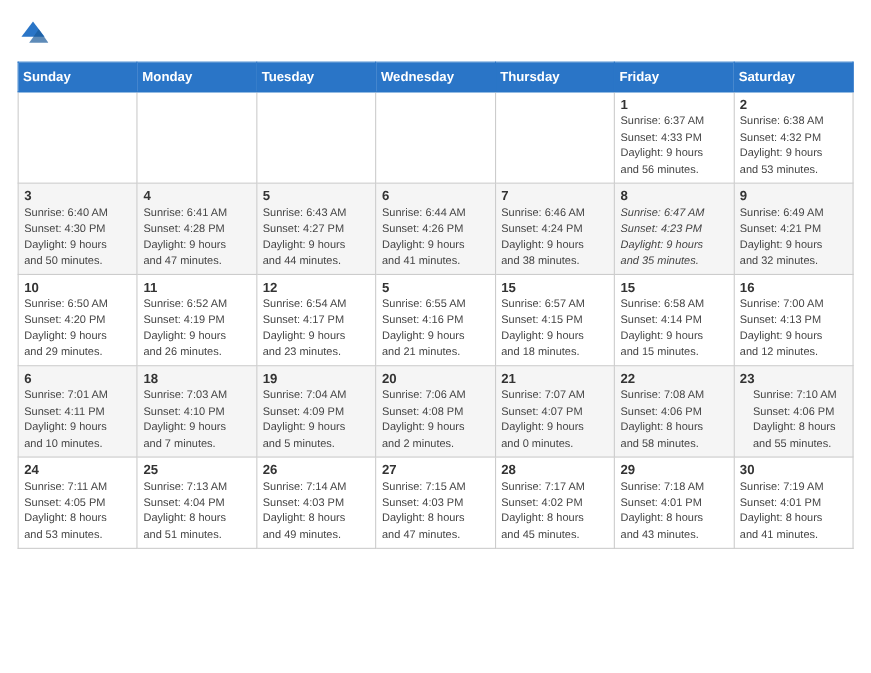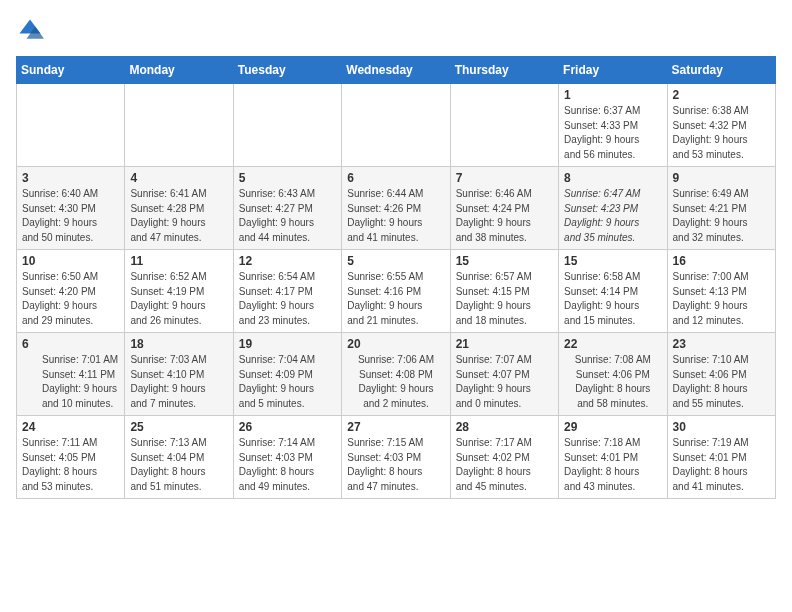"Sunrise: 7:01 AM" div.day-info { margin-left: 20px -> none }
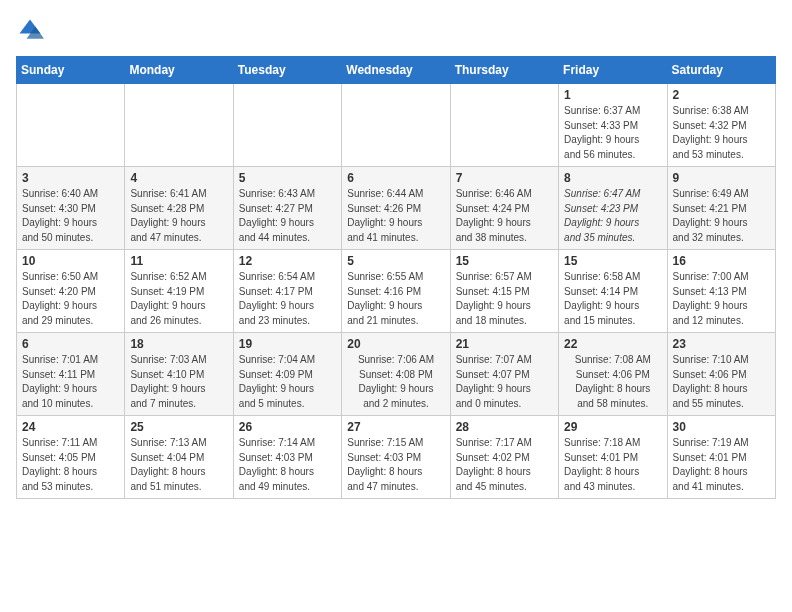"Sunrise: 7:06 AM" div.day-info { text-align: center -> none }
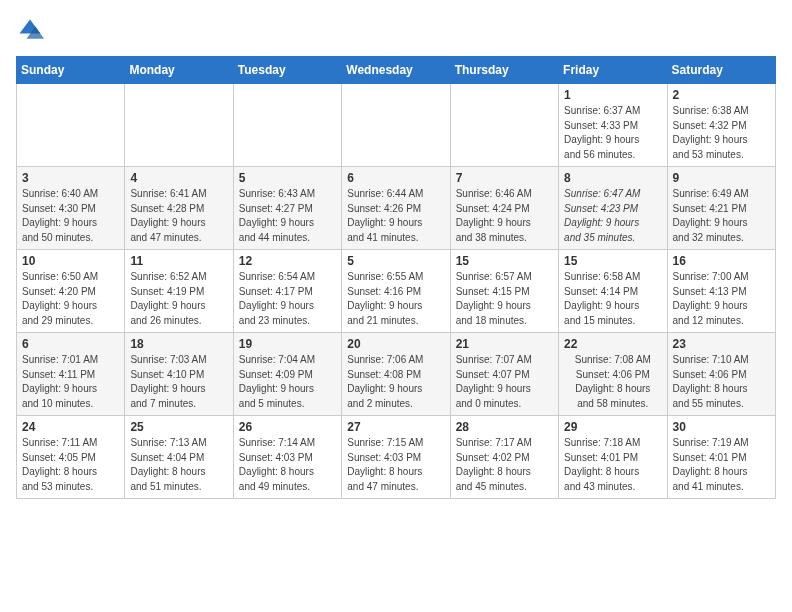"Sunrise: 7:08 AM" div.day-info { text-align: center -> none }
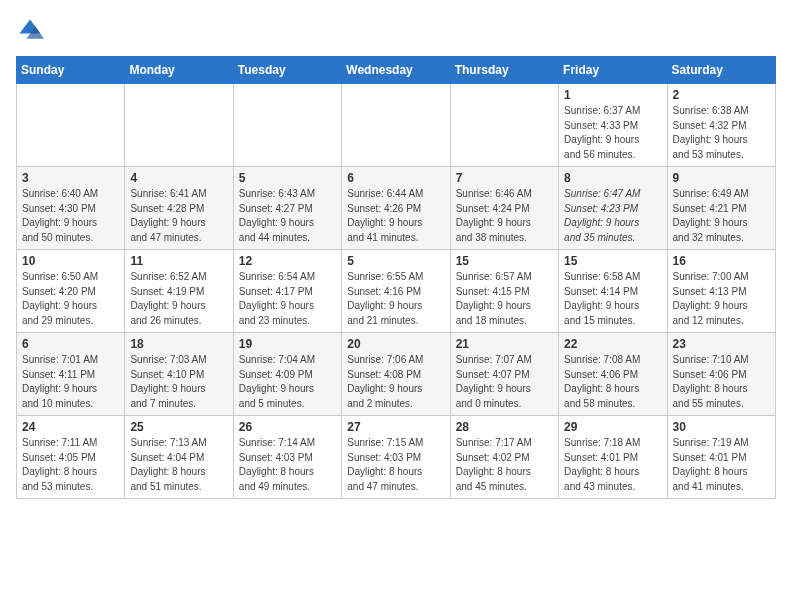"Sunrise: 7:10 AM" div.day-info { margin-left: none -> 12px }
